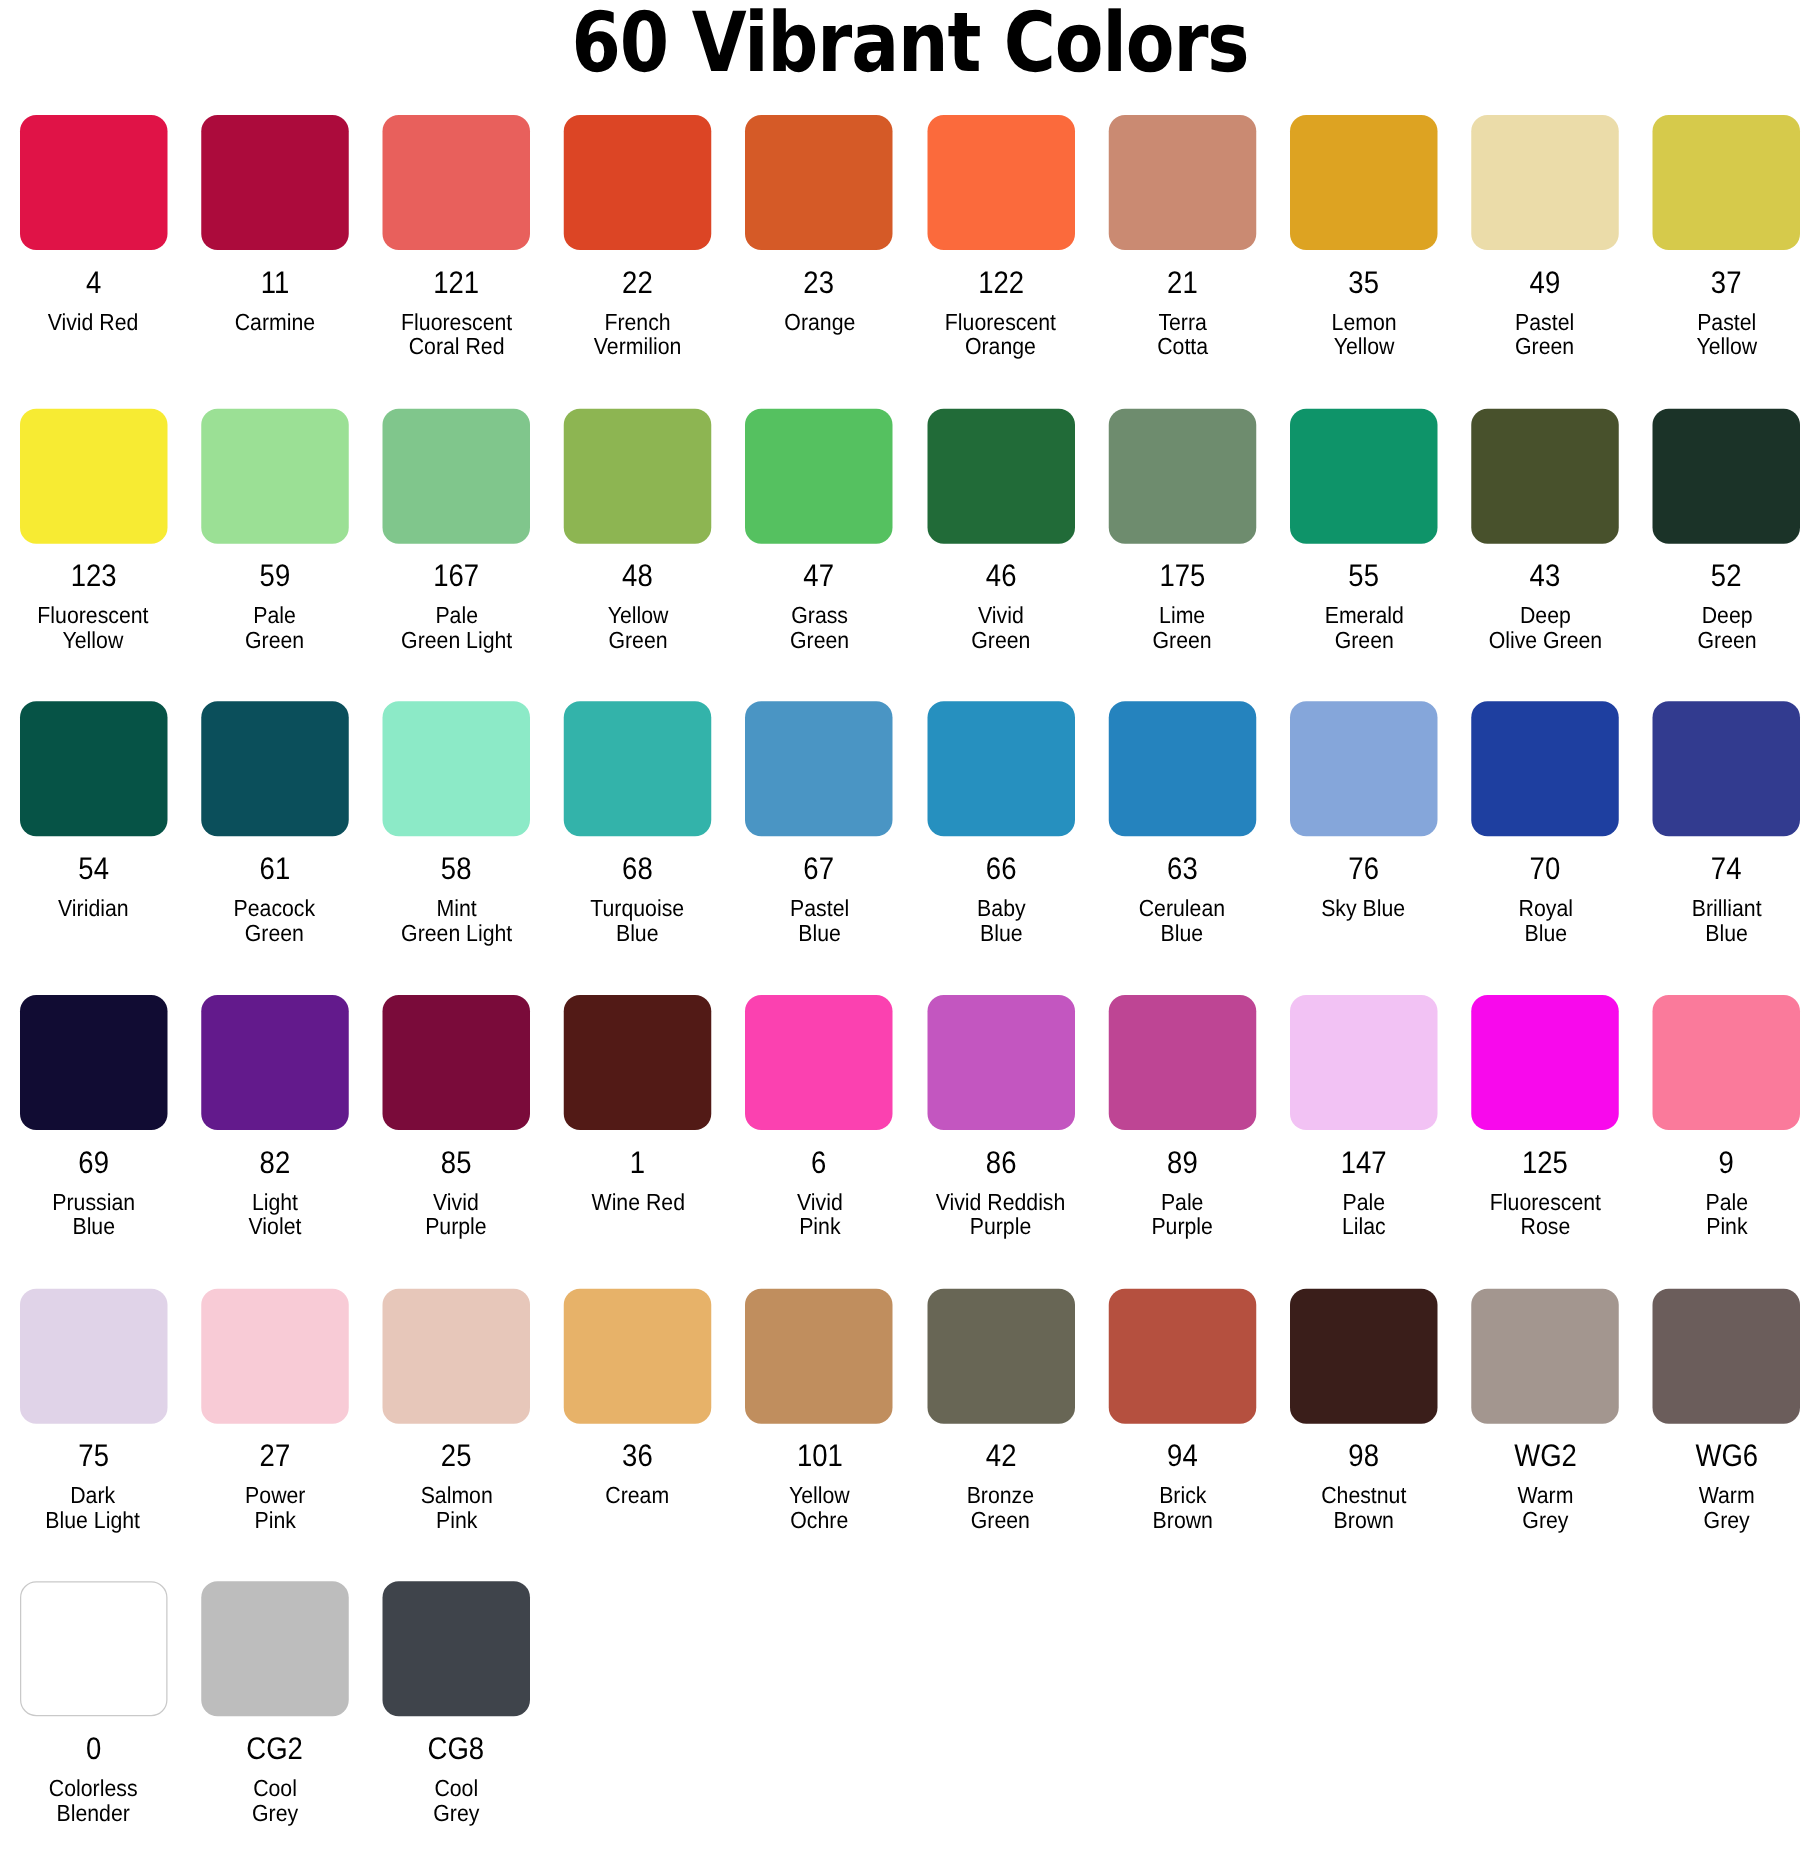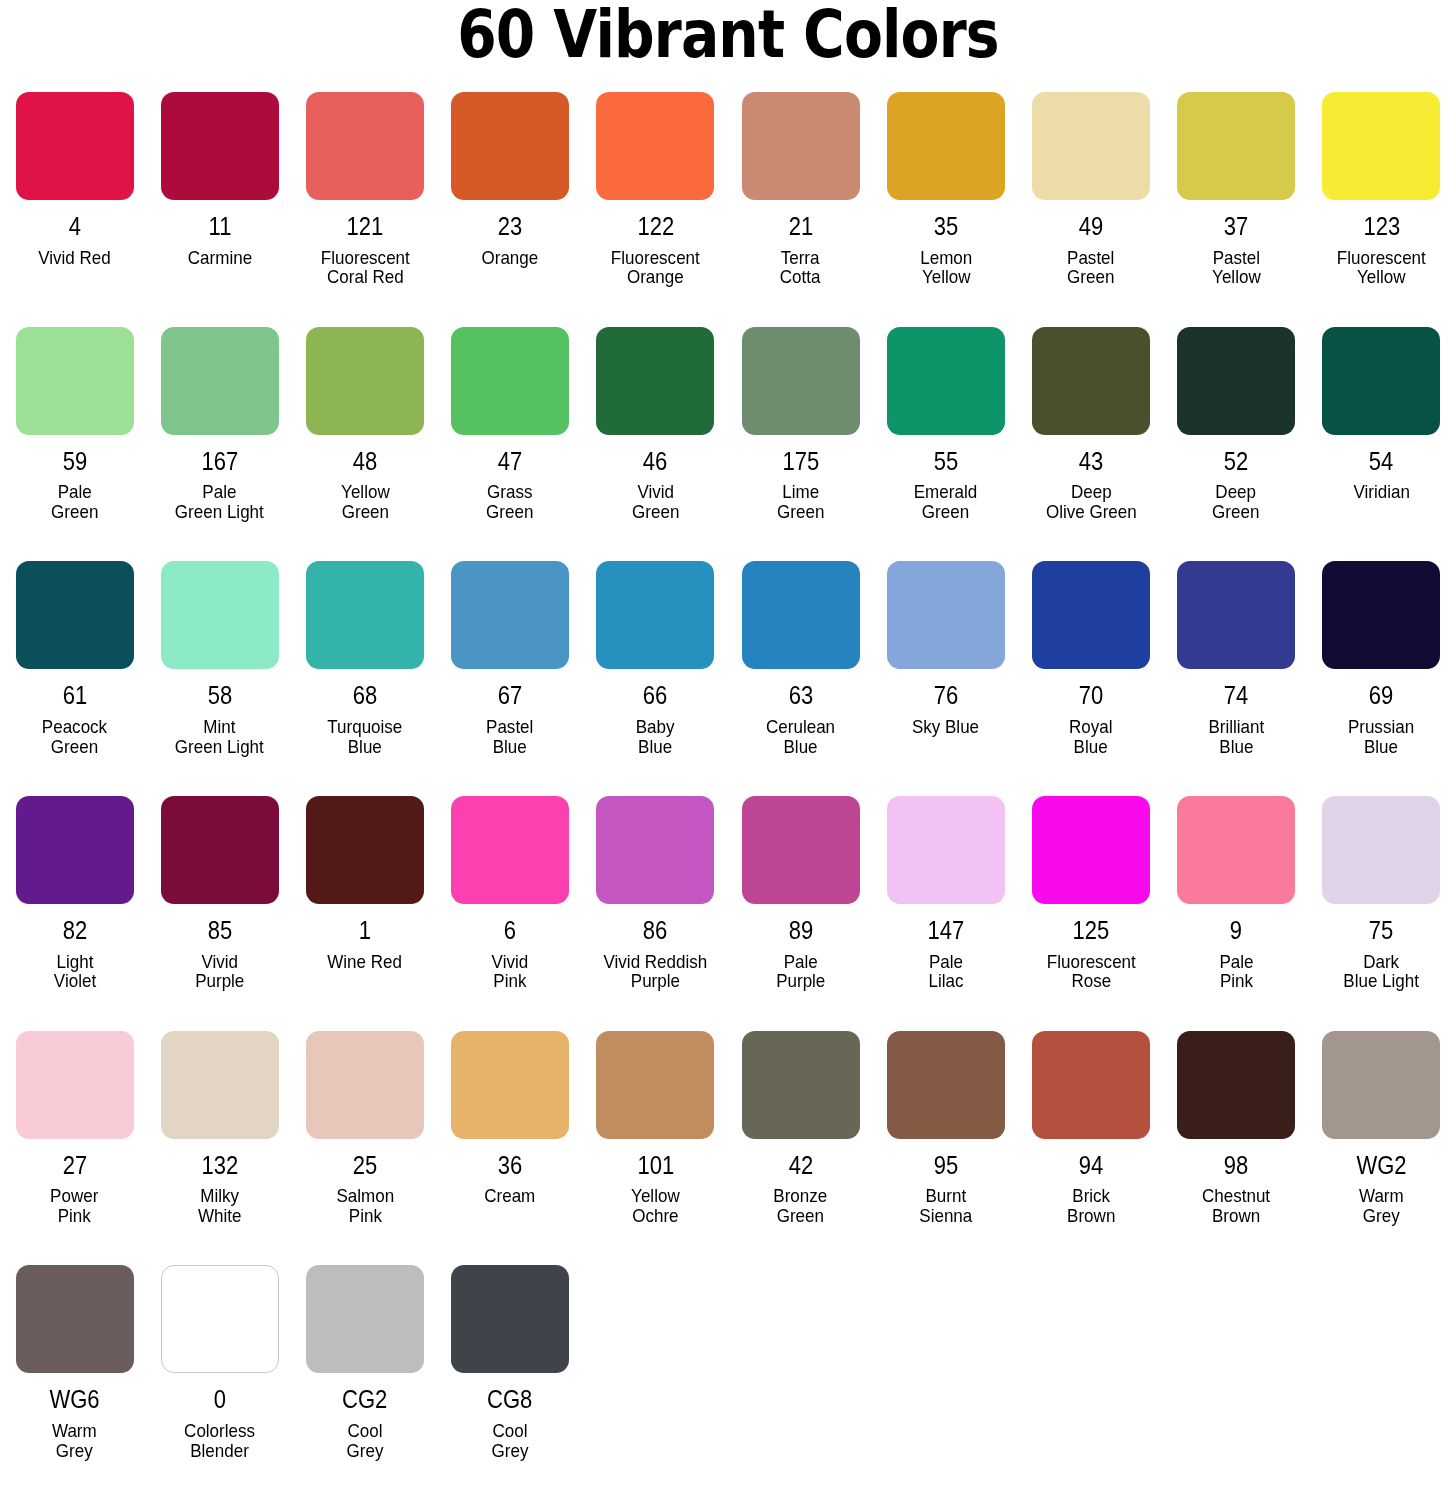"22" div.cell { html: none -> <div> <div></div> <div>22</div> <div>French Vermilion</div> </div> }
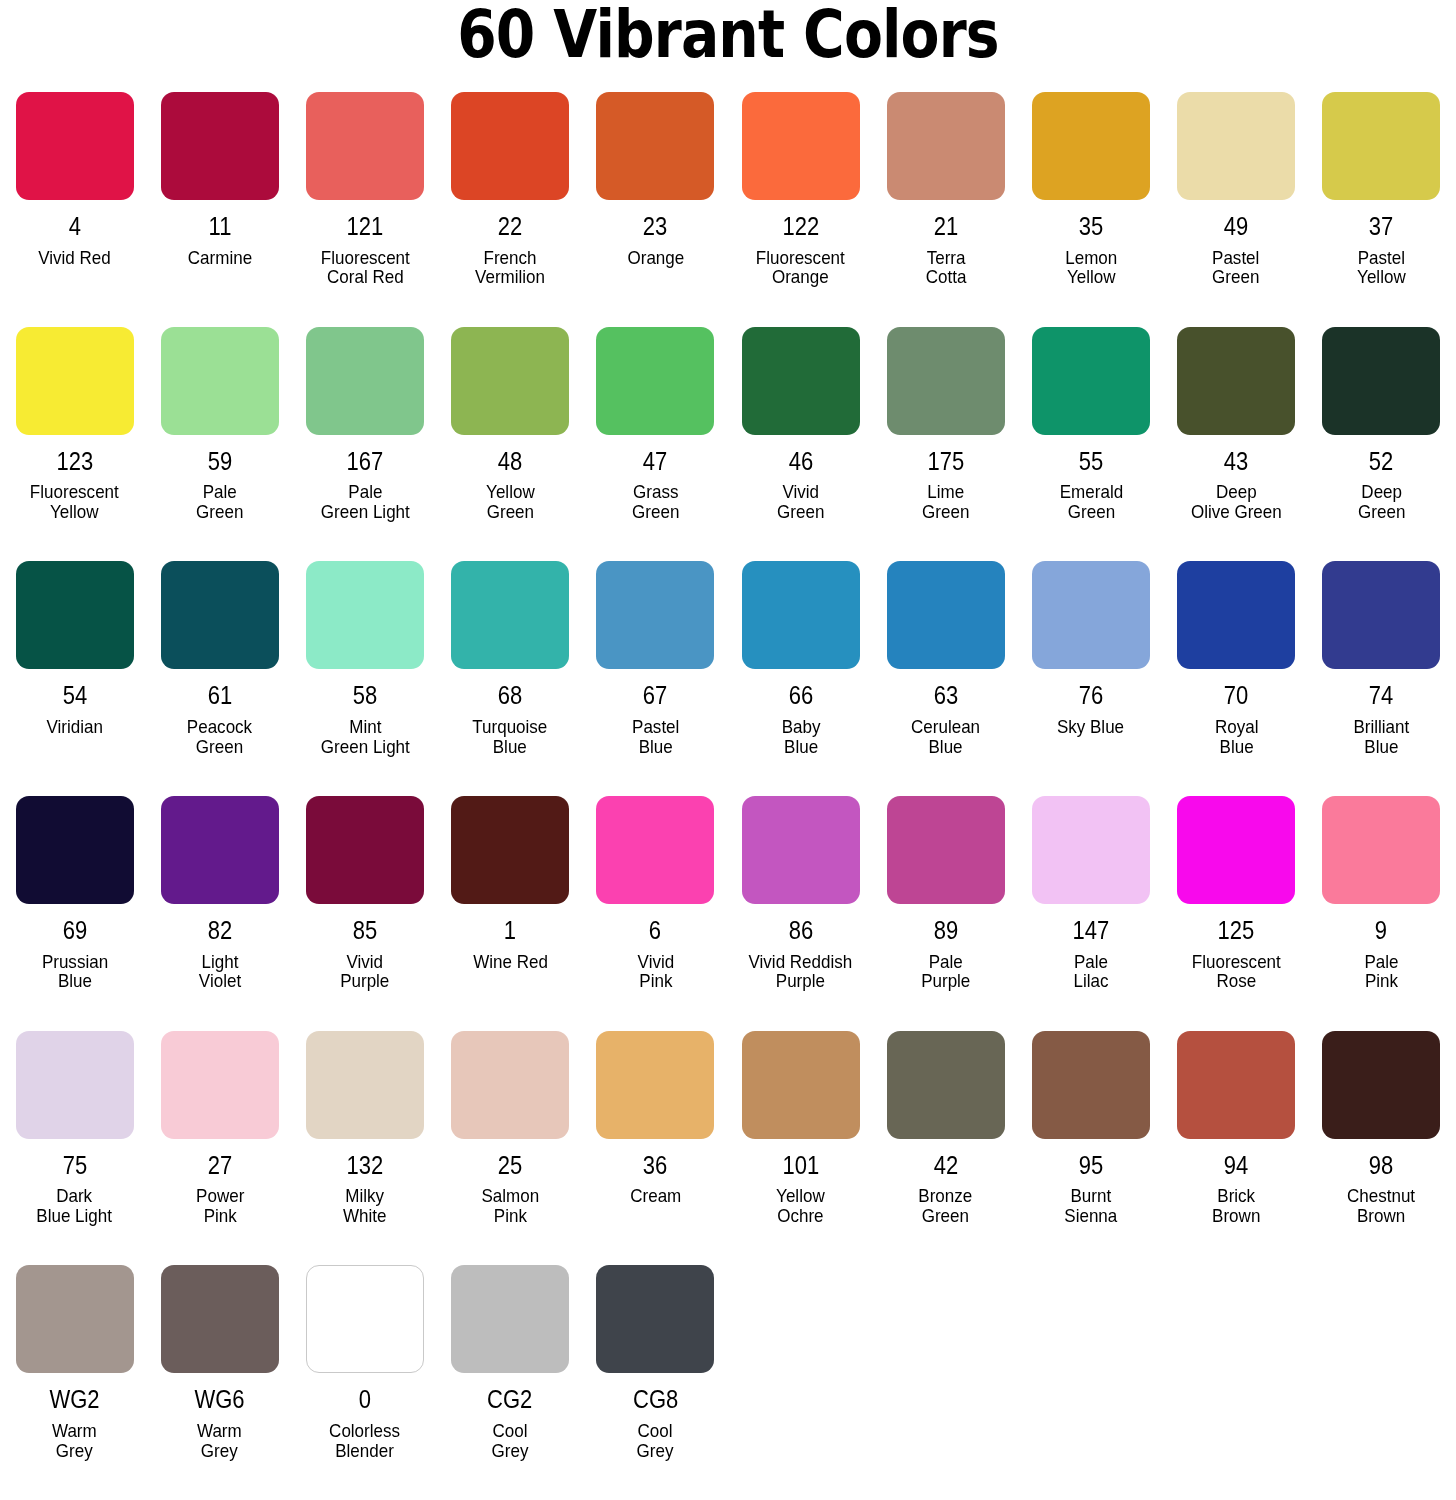"132" div.cell { html: <div> <div></div> <div>132</div> <div>Milky White</div> </div> -> none }
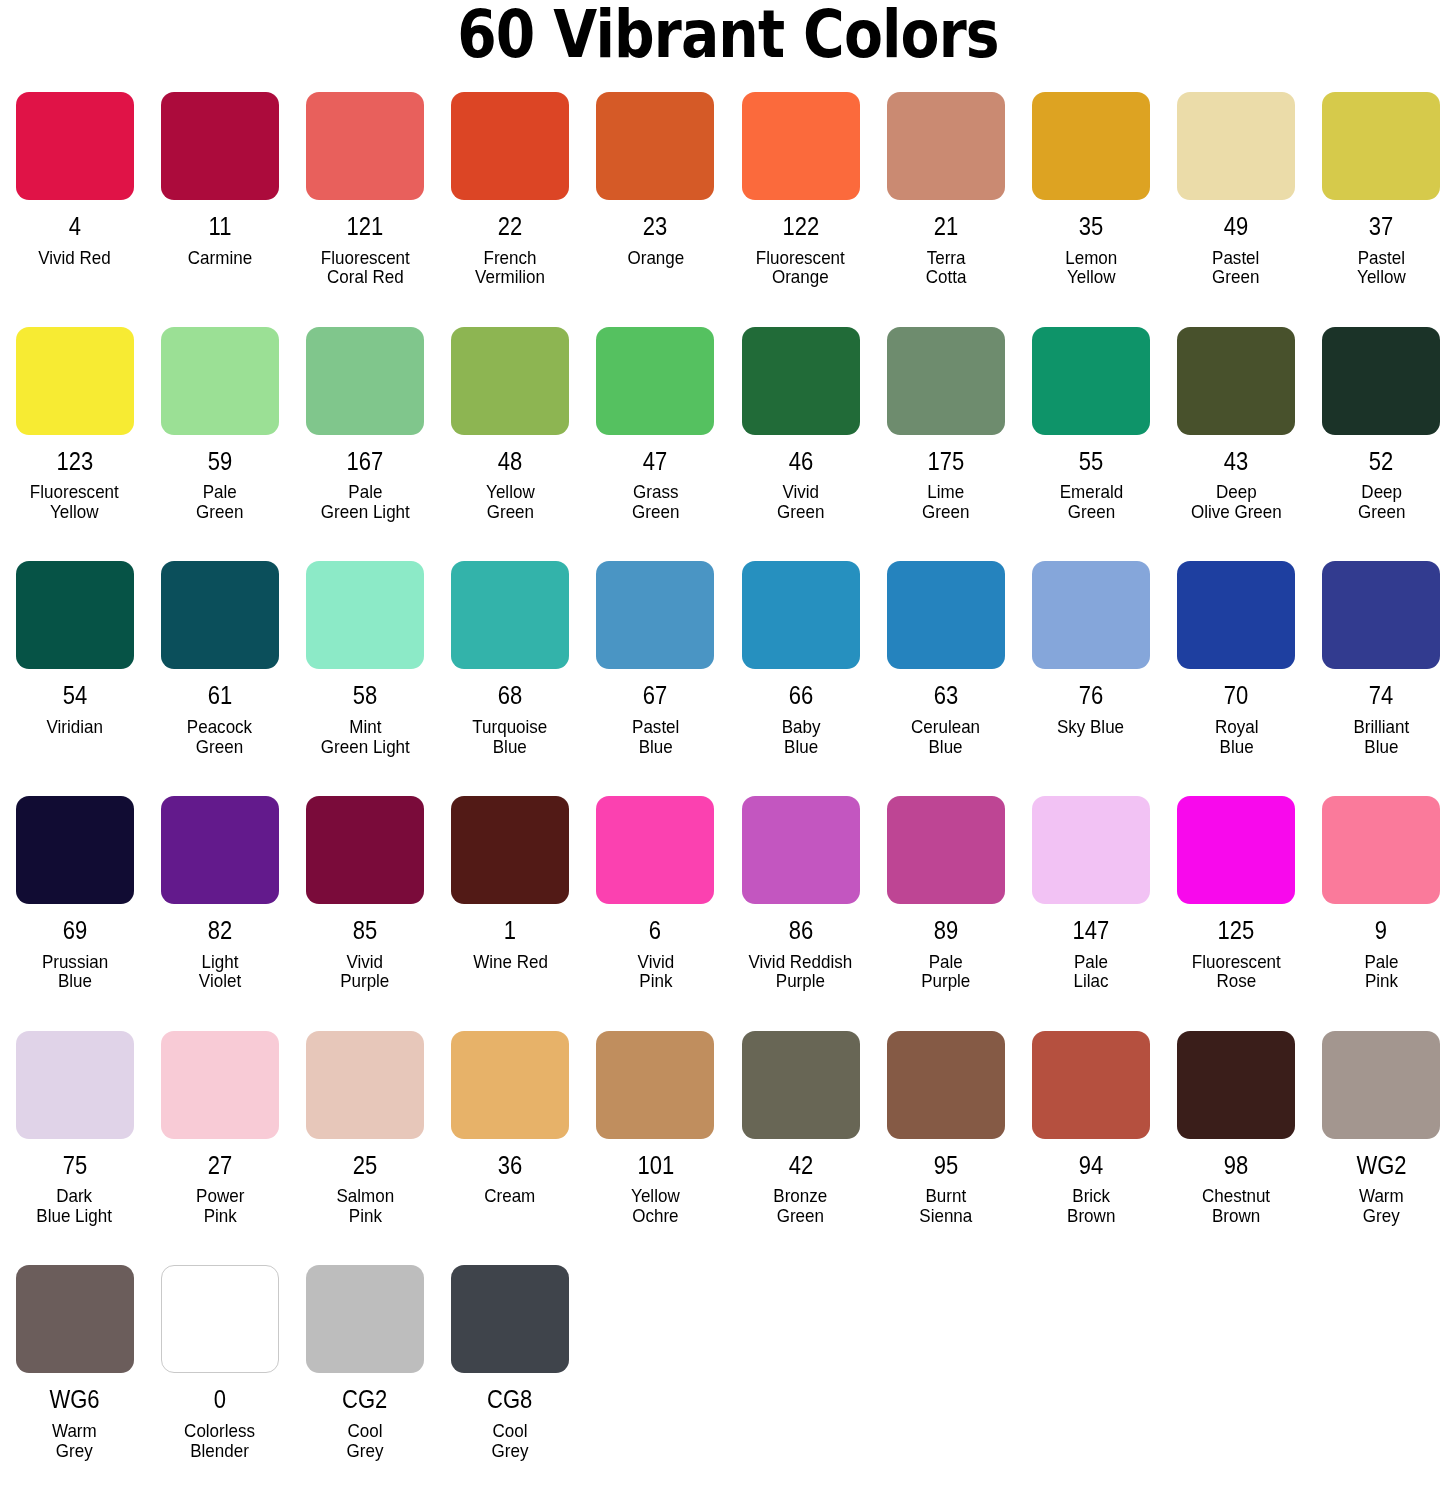"95" div.cell { html: <div> <div></div> <div>95</div> <div>Burnt Sienna</div> </div> -> none }
